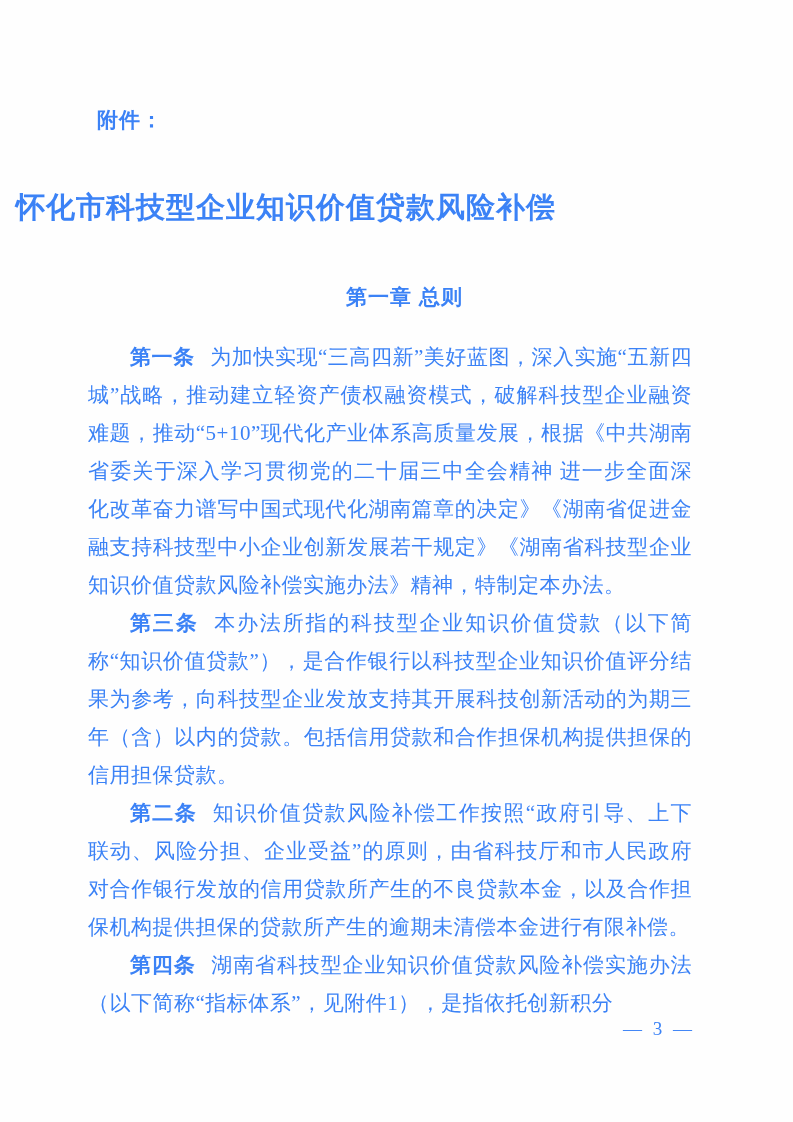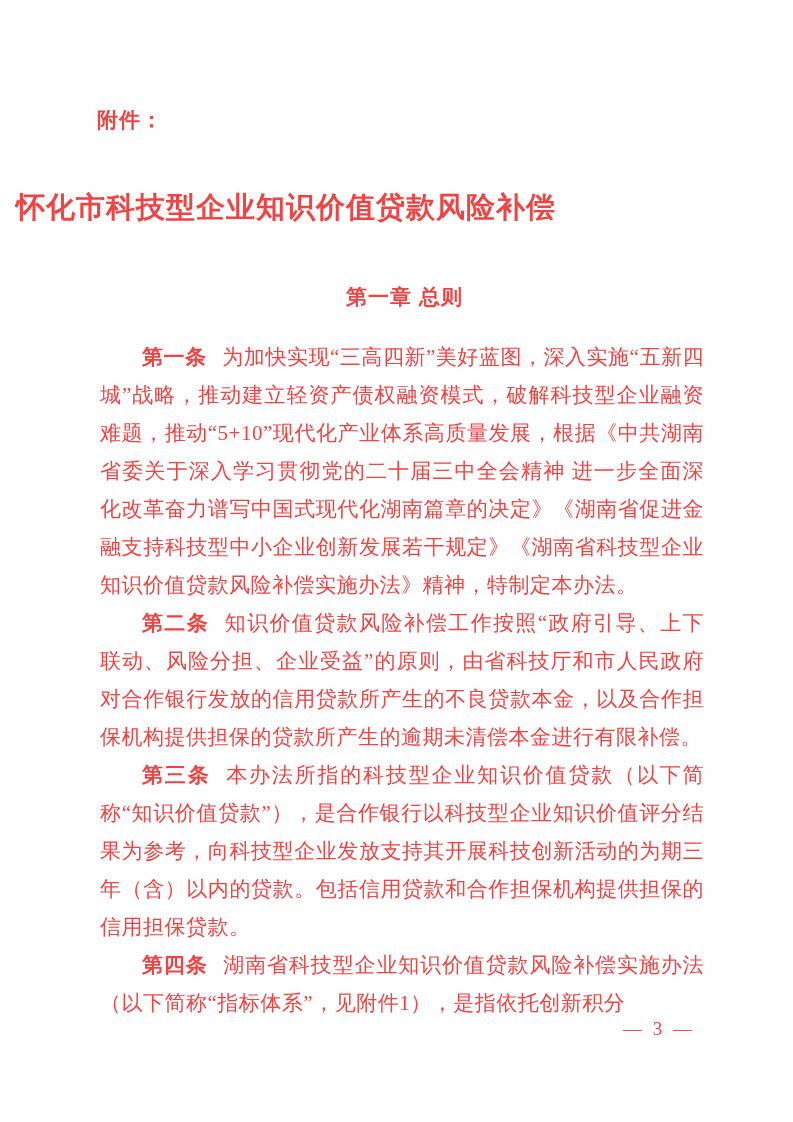"附件：" .page { color: #ef4444 -> #3b82f6 }
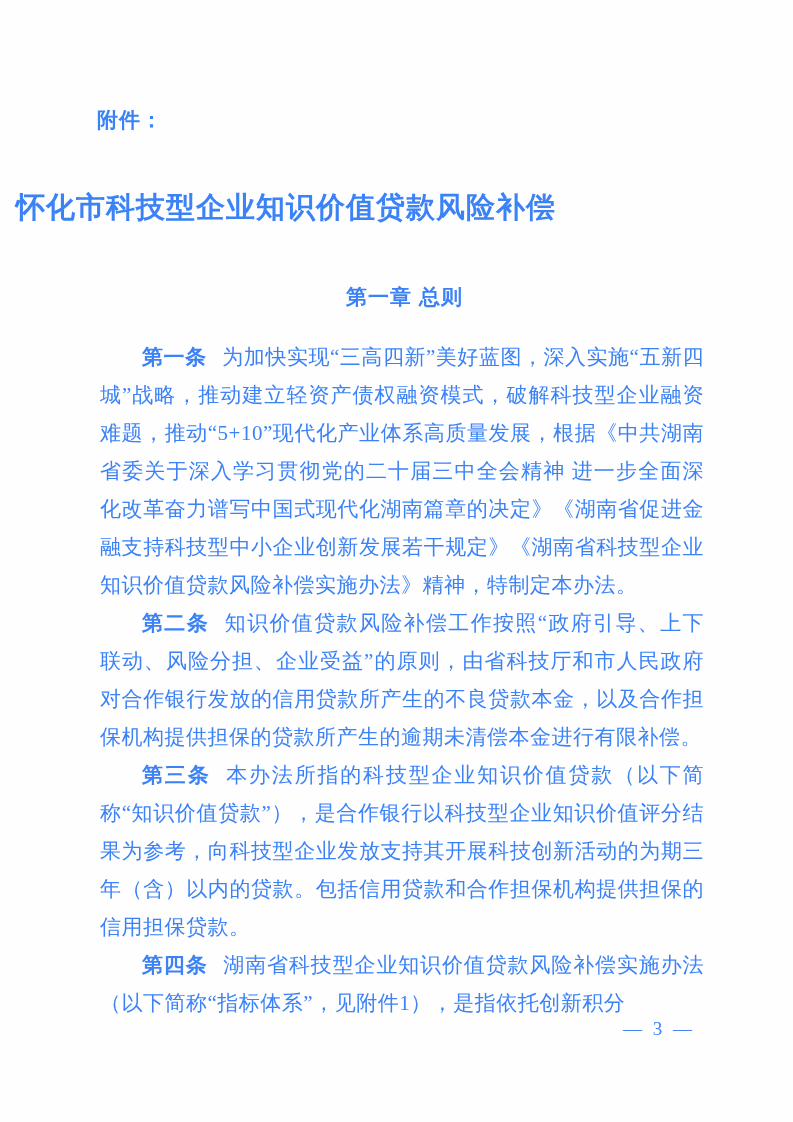"第一条" .doc-body { left: 100px -> 88px }
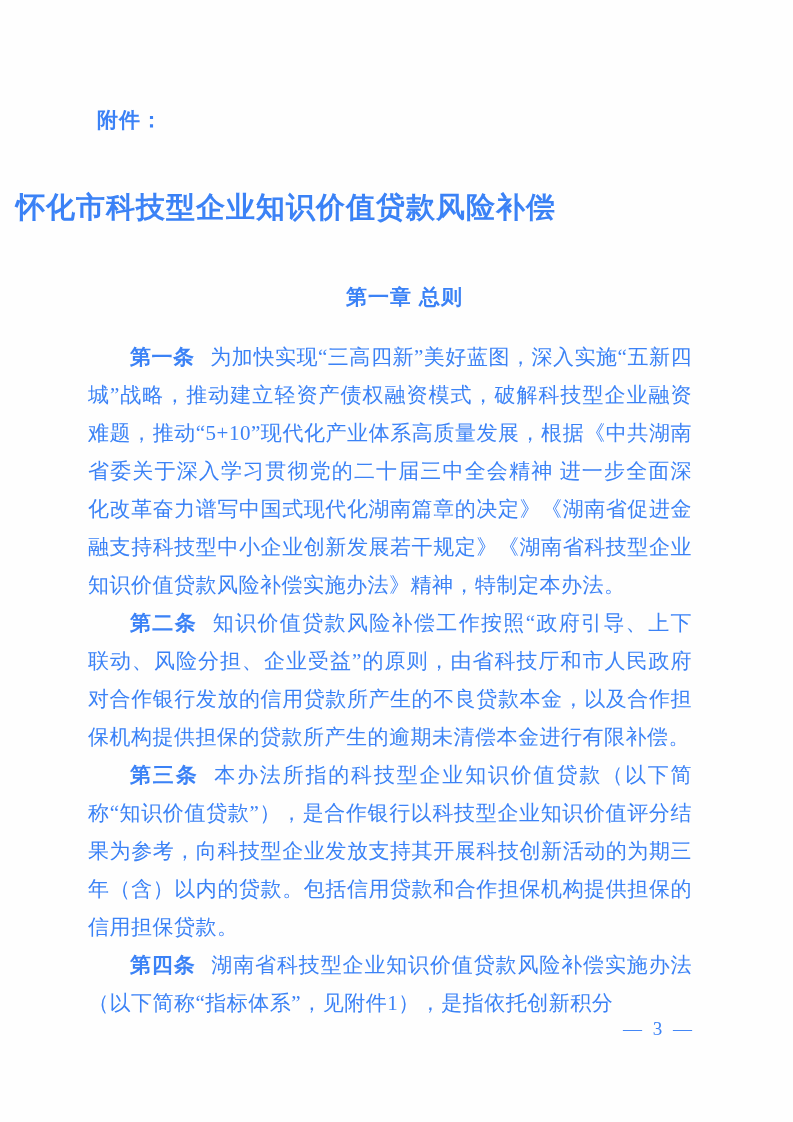"第二条" p.article { order: before "第三条" -> after "第三条" }
